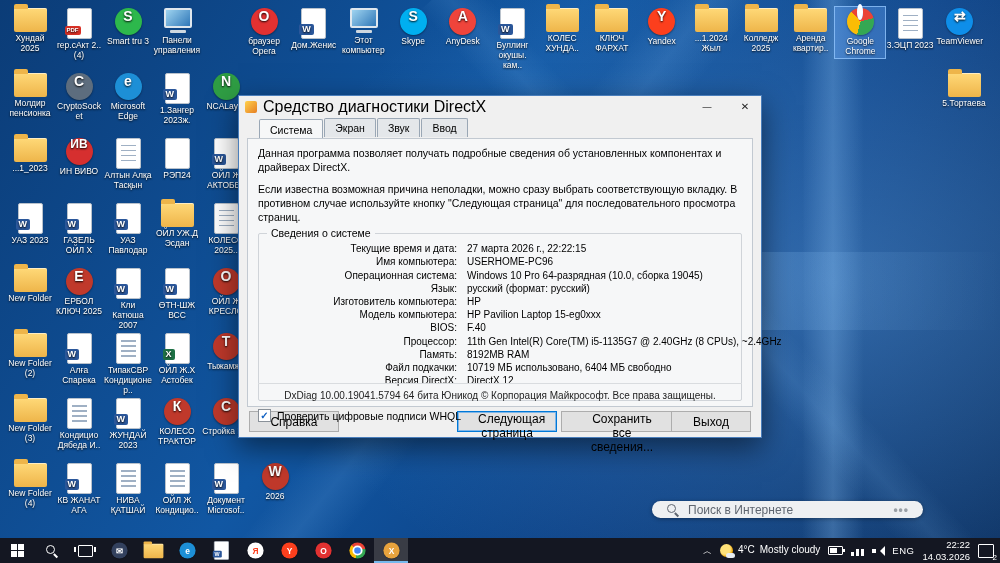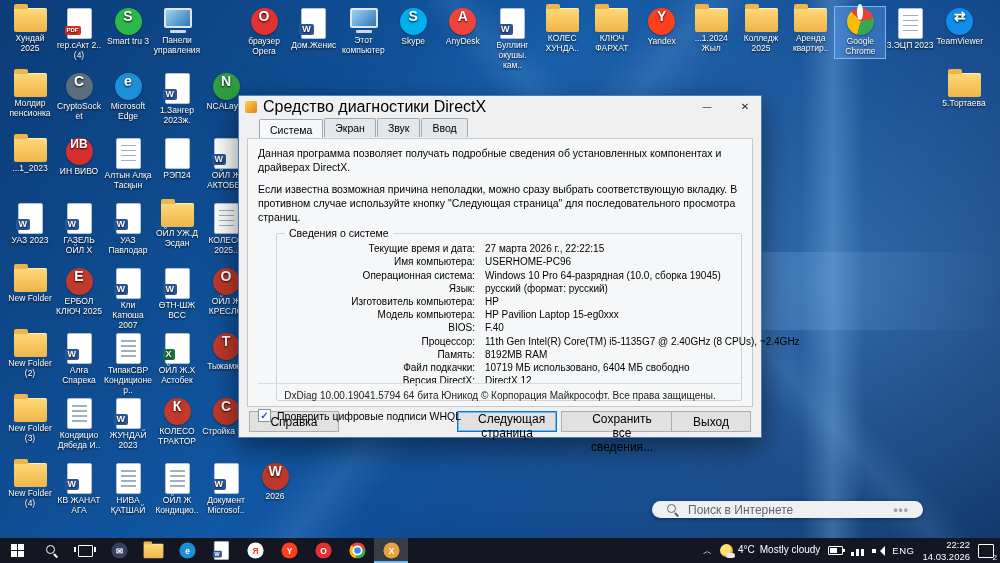"Сведения о системе" .groupbox { margin-left: 18px -> none }
